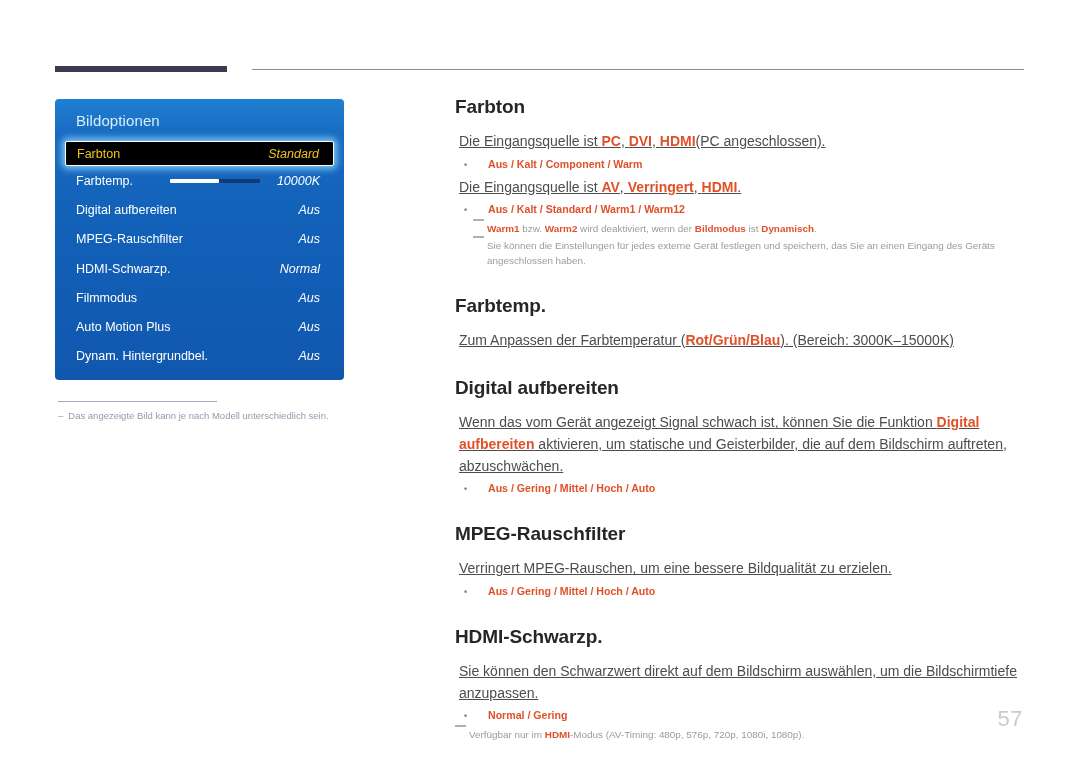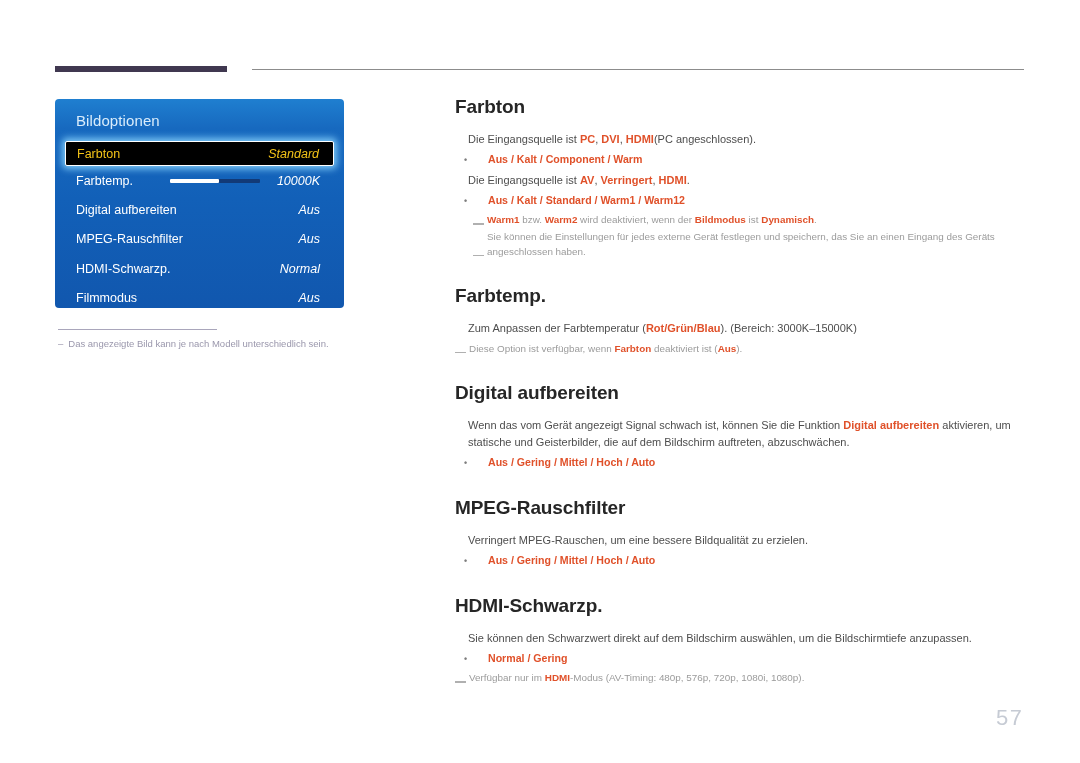"Bildoptionen" .osd-panel { height: 209px -> 281px }
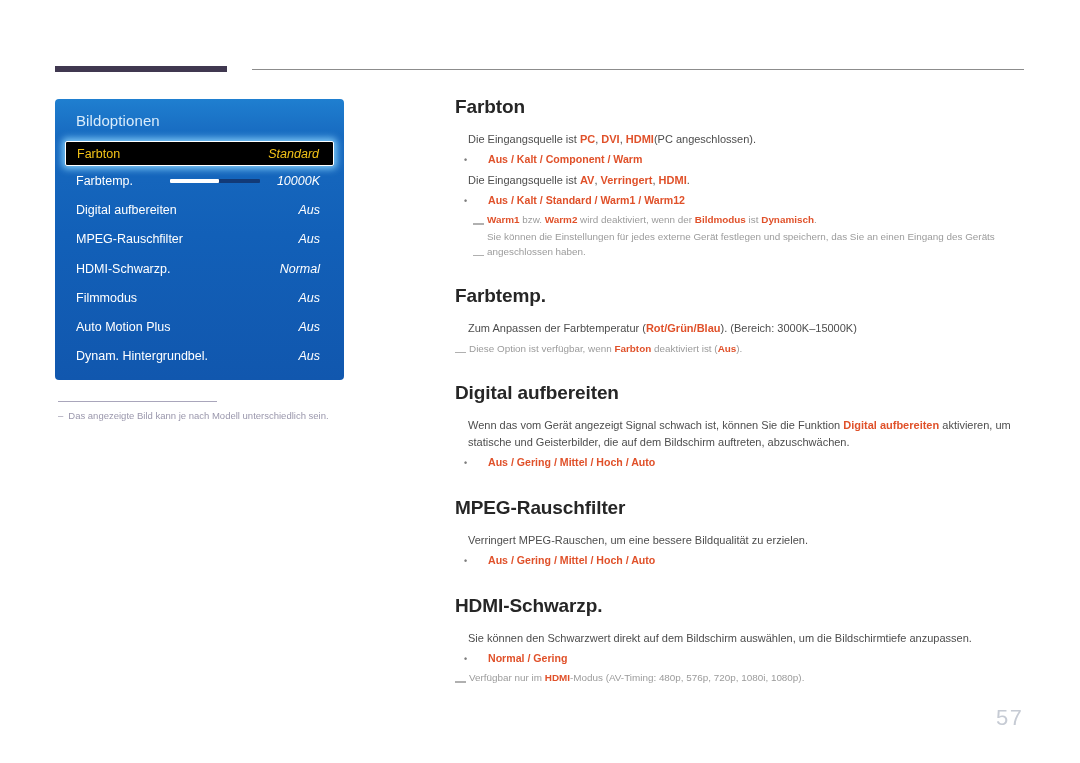"Die Eingangsquelle ist PC, DVI," p.body { font-size: 11px -> 14px; margin: 0 0 4px 13px -> 0 0 4px 4px; text-decoration: none -> underline }
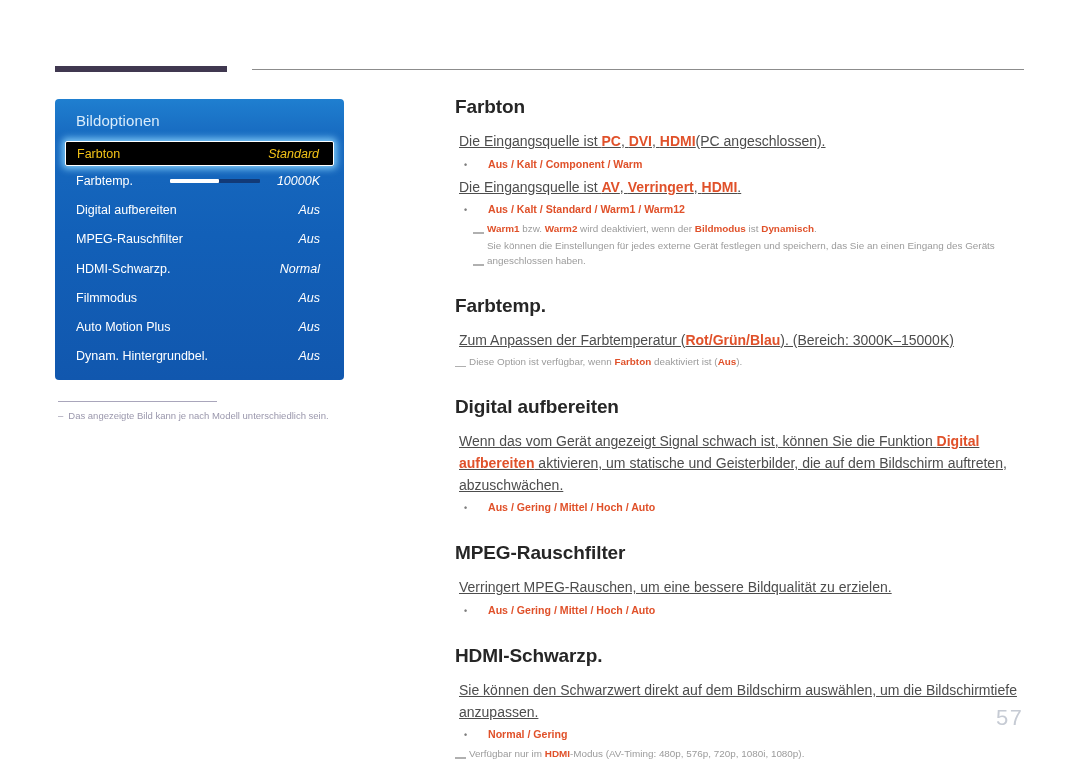"Warm1 bzw. Warm2 wird deaktiviert," .note { align-items: flex-end -> flex-start }
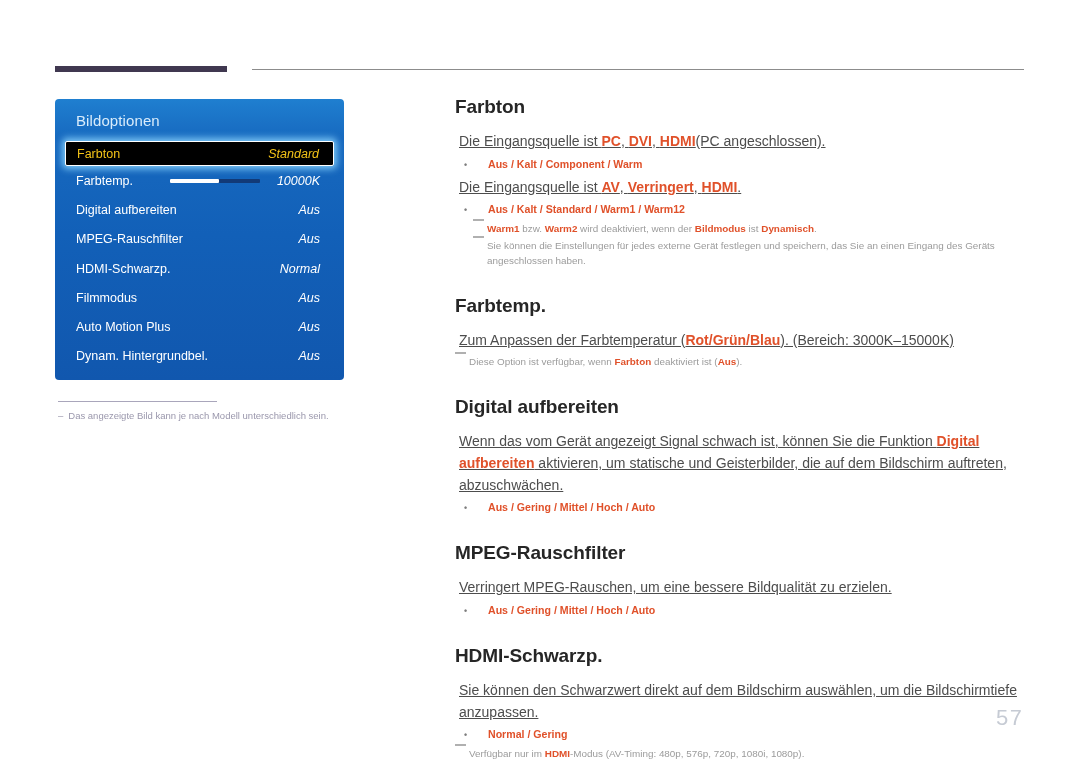"Diese Option ist verfügbar, wenn" div.note { html: <div> <span></span> <span><span>Diese Option ist verfügbar, wenn </span><span>Farbton</span><span> deaktiviert ist (</span><span>Aus</span><span>).</span></span> </div> -> none }
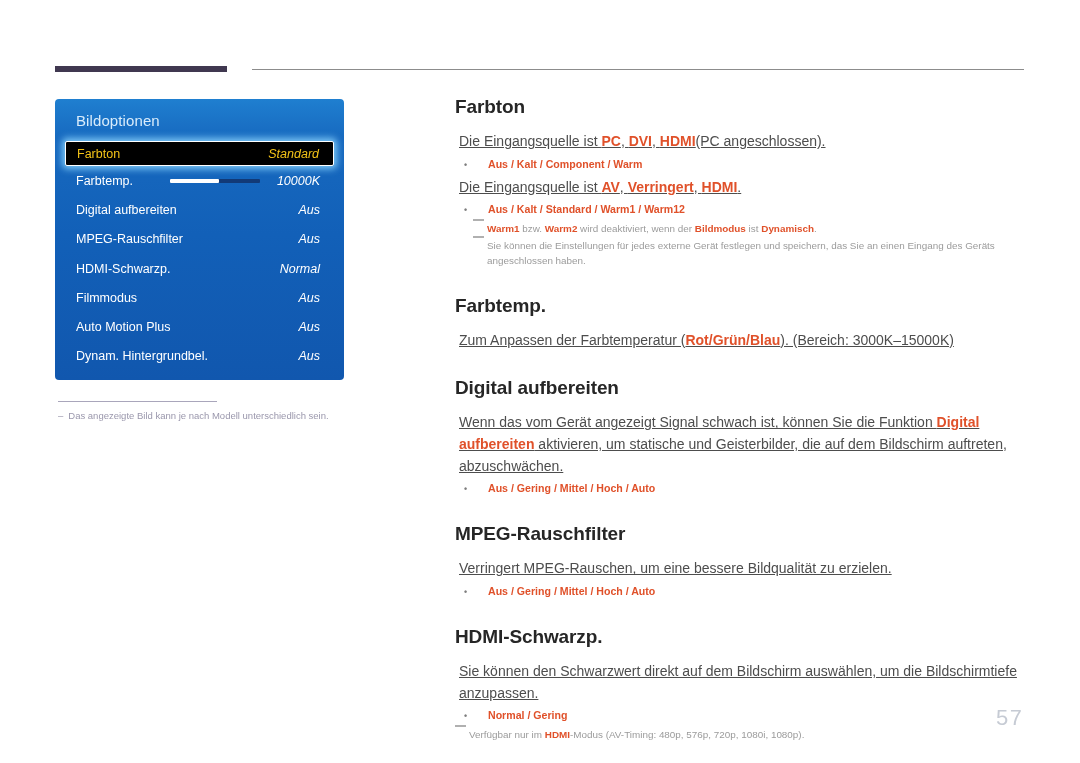"57" .page-number { font-family: Liberation Mono, monospace -> none }
